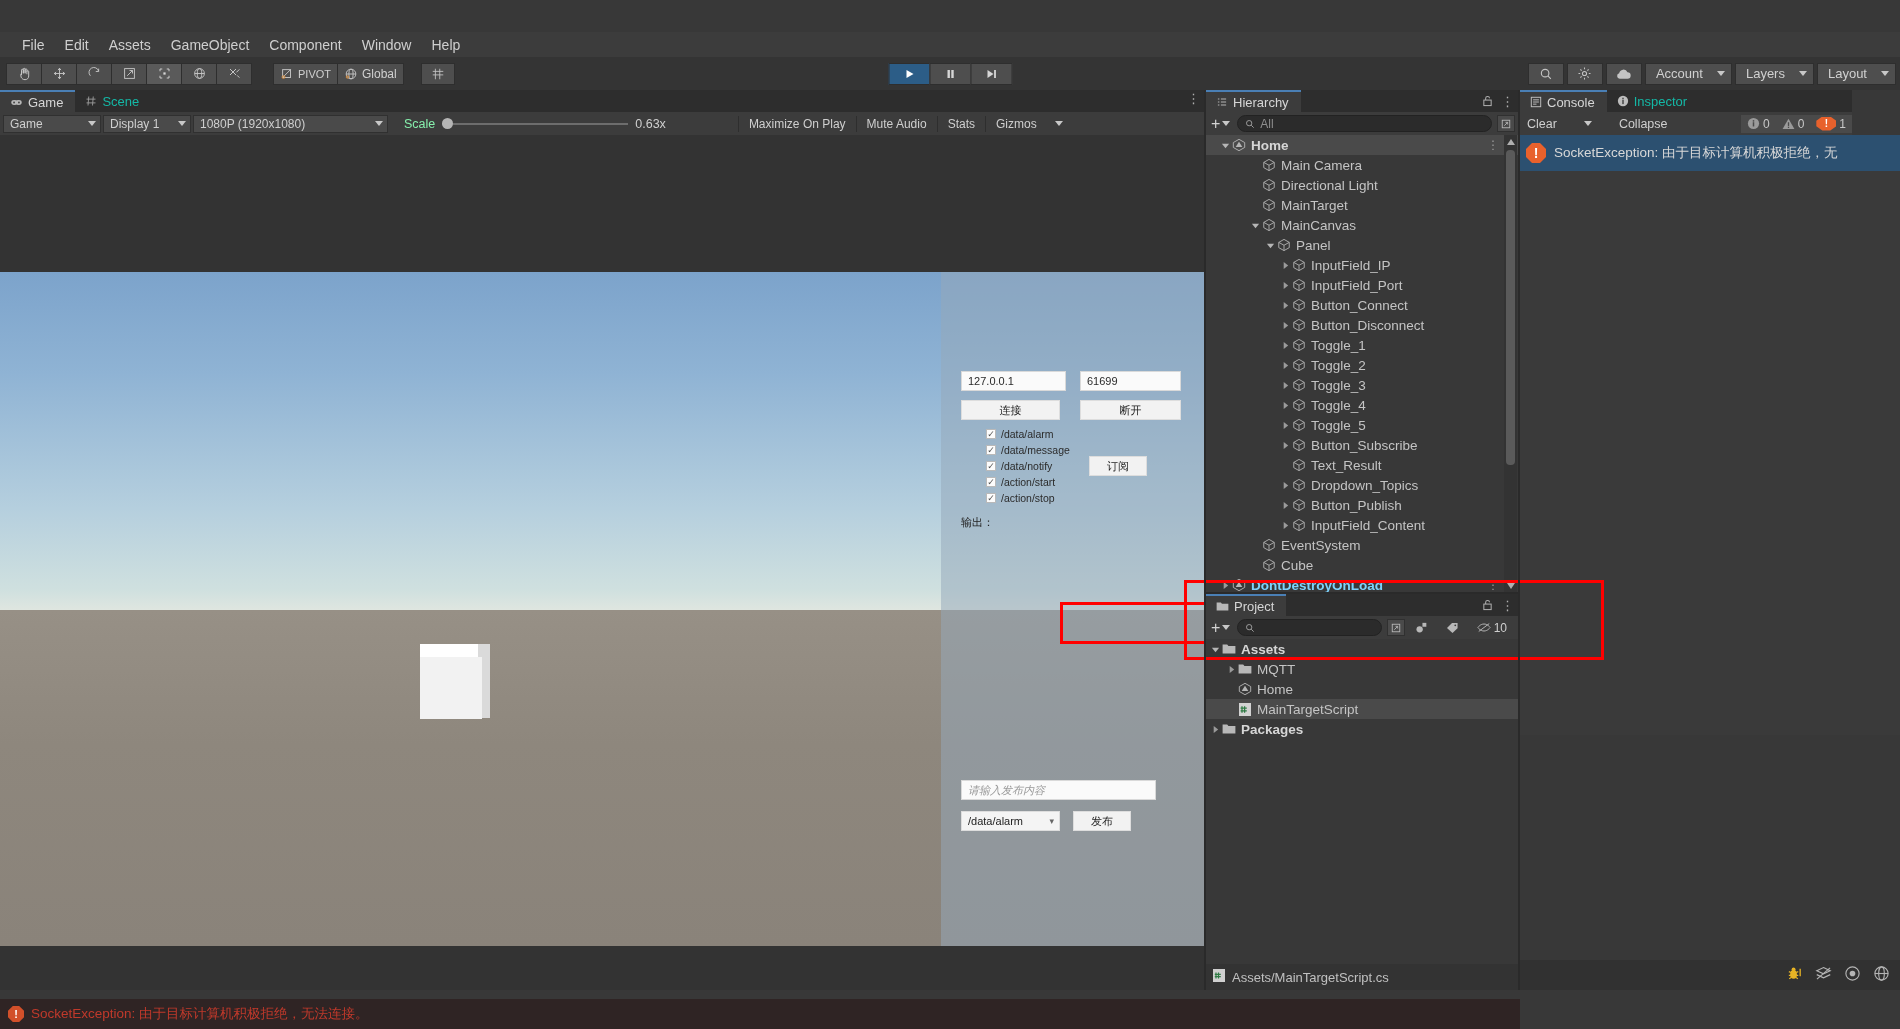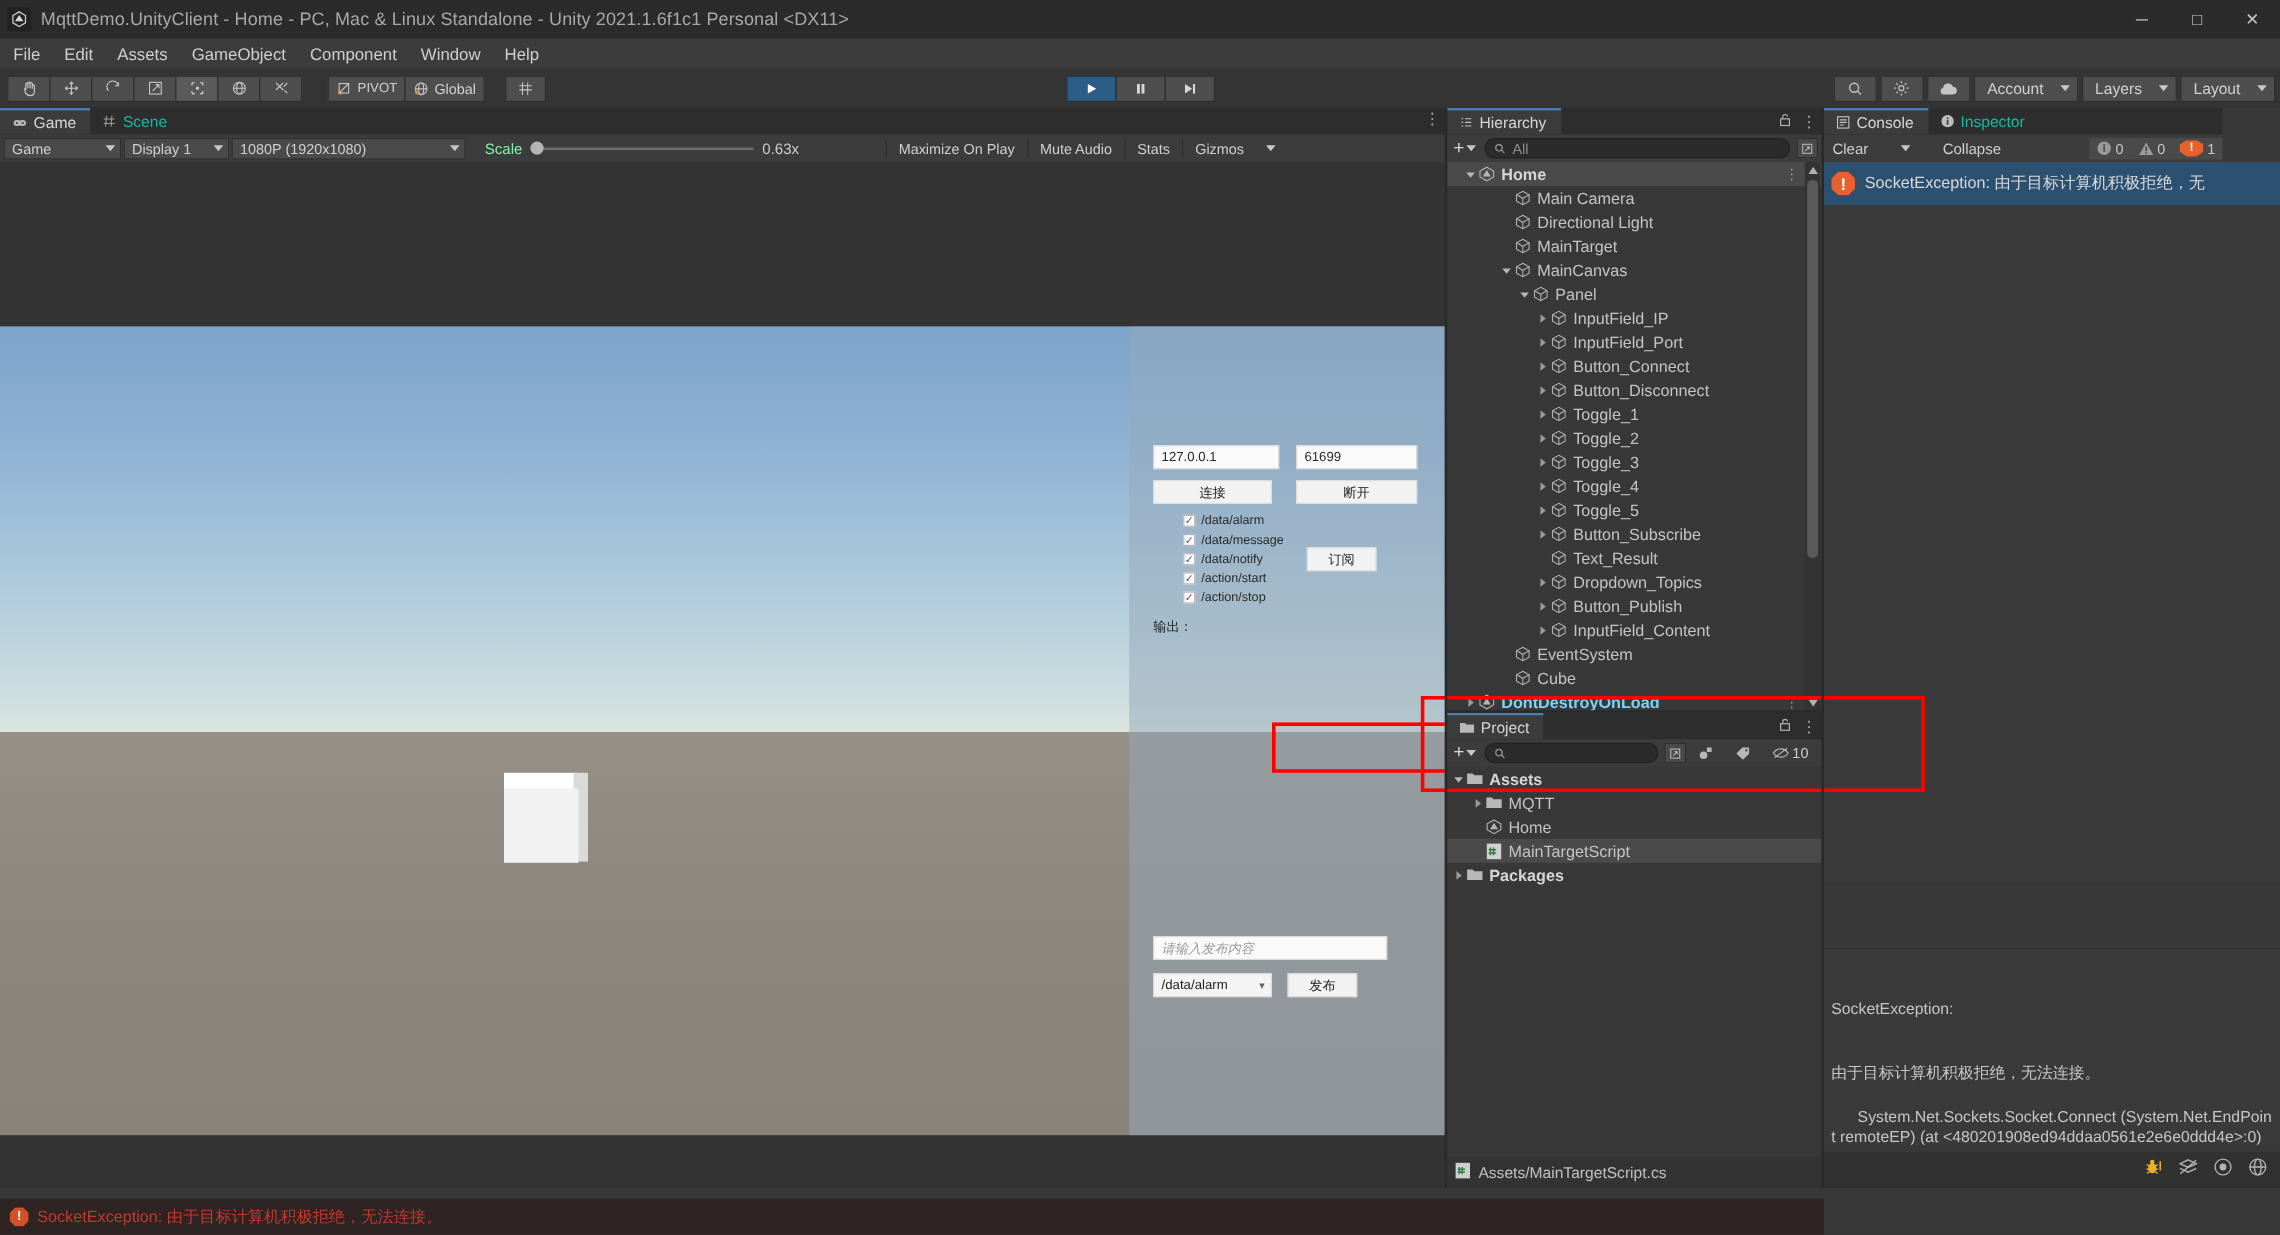"MqttDemo.UnityClient - Home - PC," div.titlebar { html: <div> <div> <svg> <polygon></polygon> <polygon></polygon> </svg> </div> <div>MqttDemo.UnityClient - Home - PC, Mac &amp; Linux Standalone - Unity 2021.1.6f1c1 Personal &lt;DX11&gt;</div> <div> <div>─</div> <div>□</div> <div>✕</div> </div> </div> -> none }
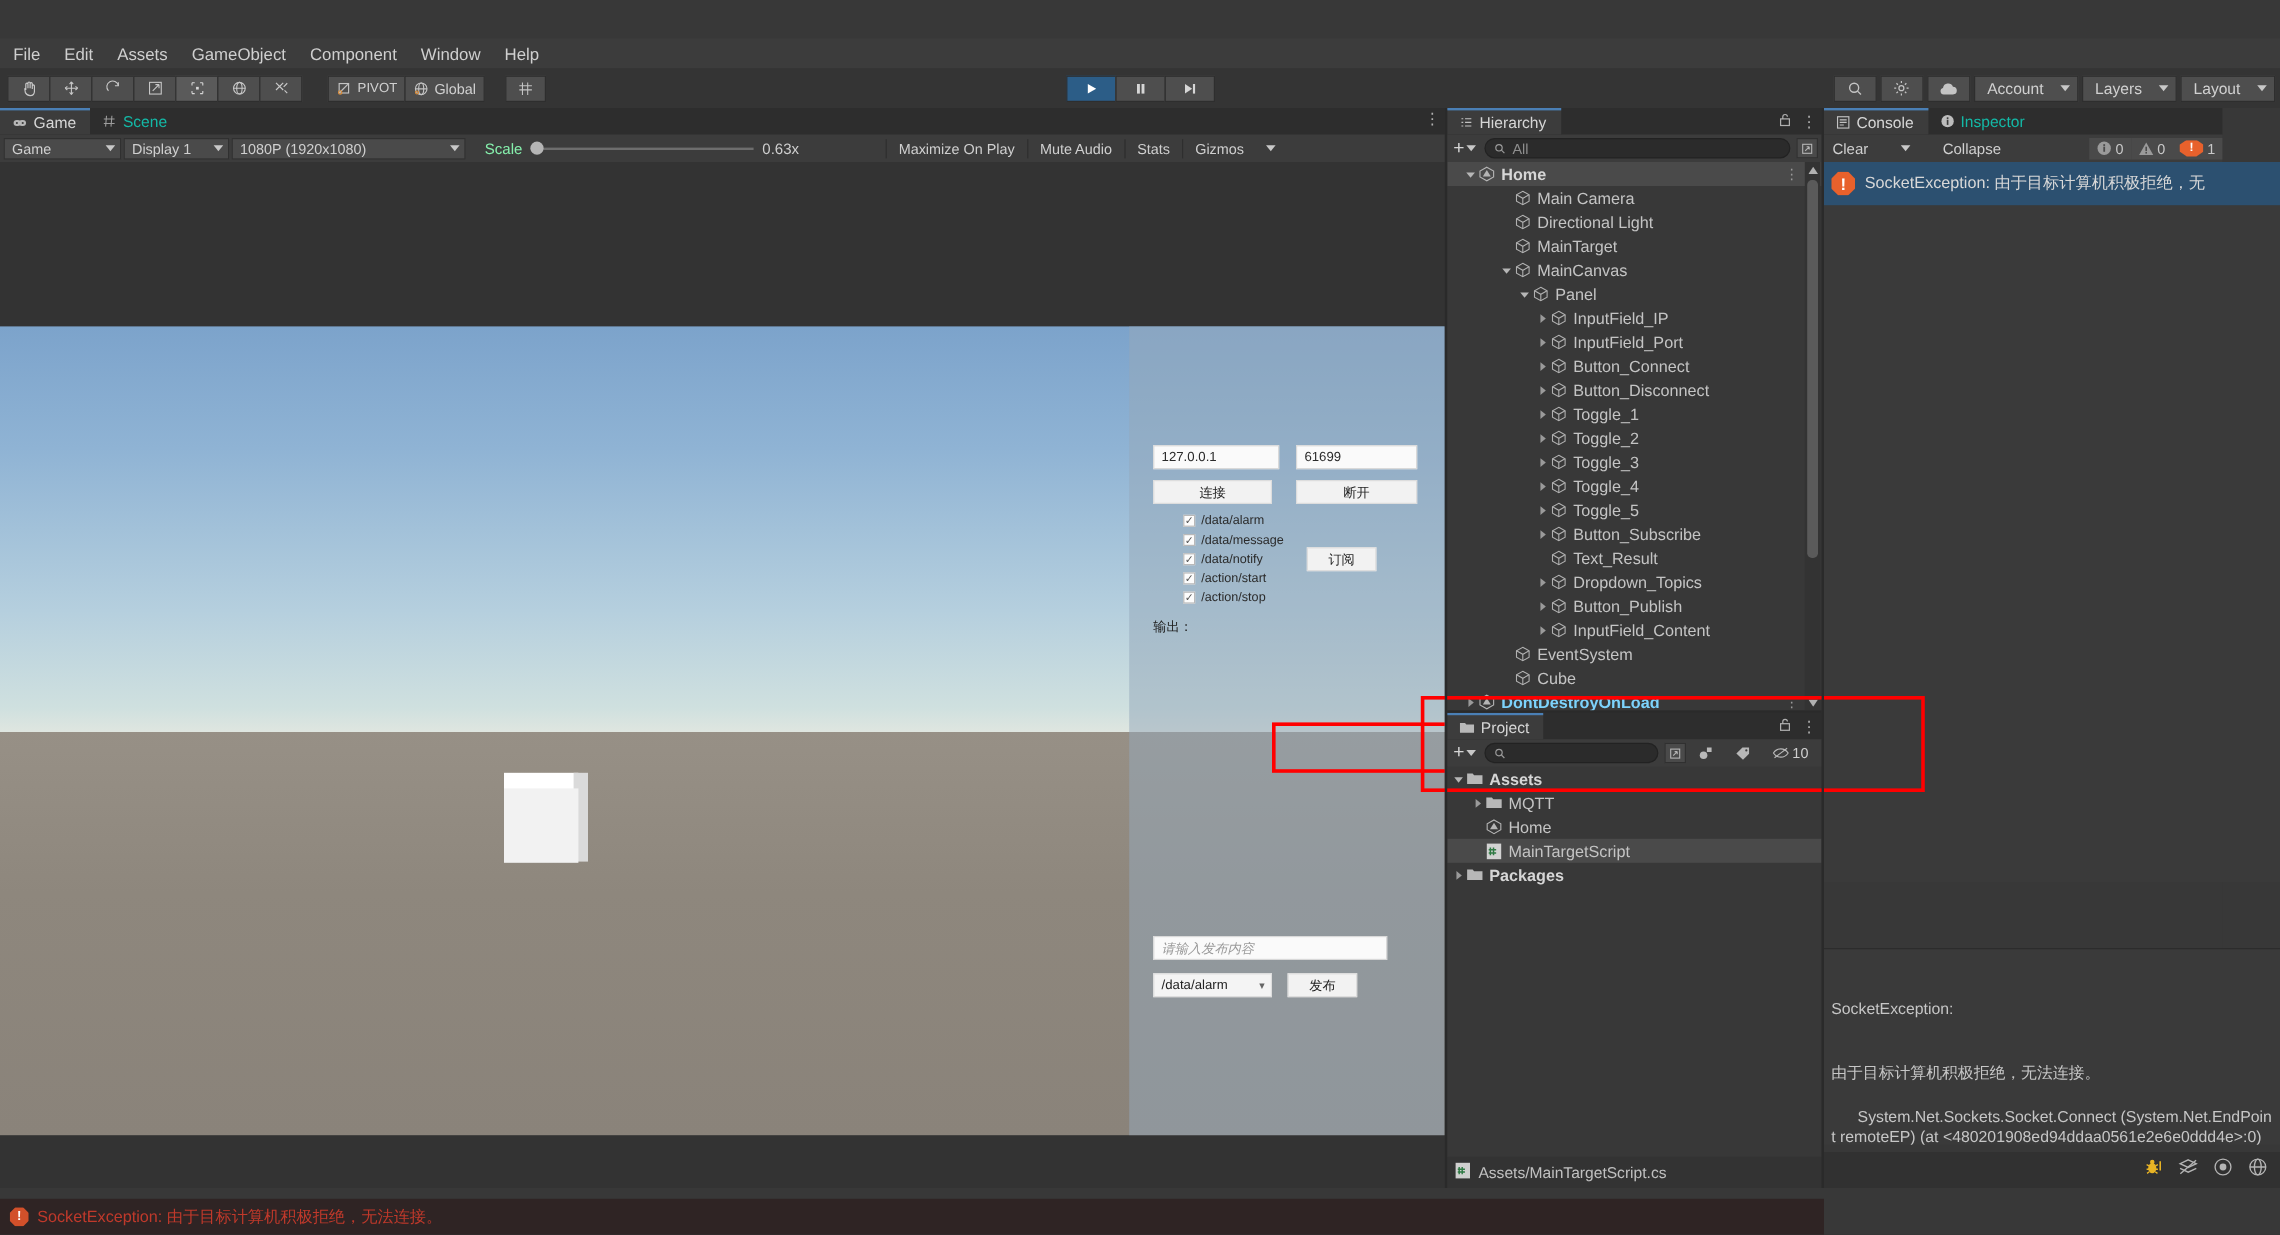"File" .menubar { padding-left: 1px -> 12px }
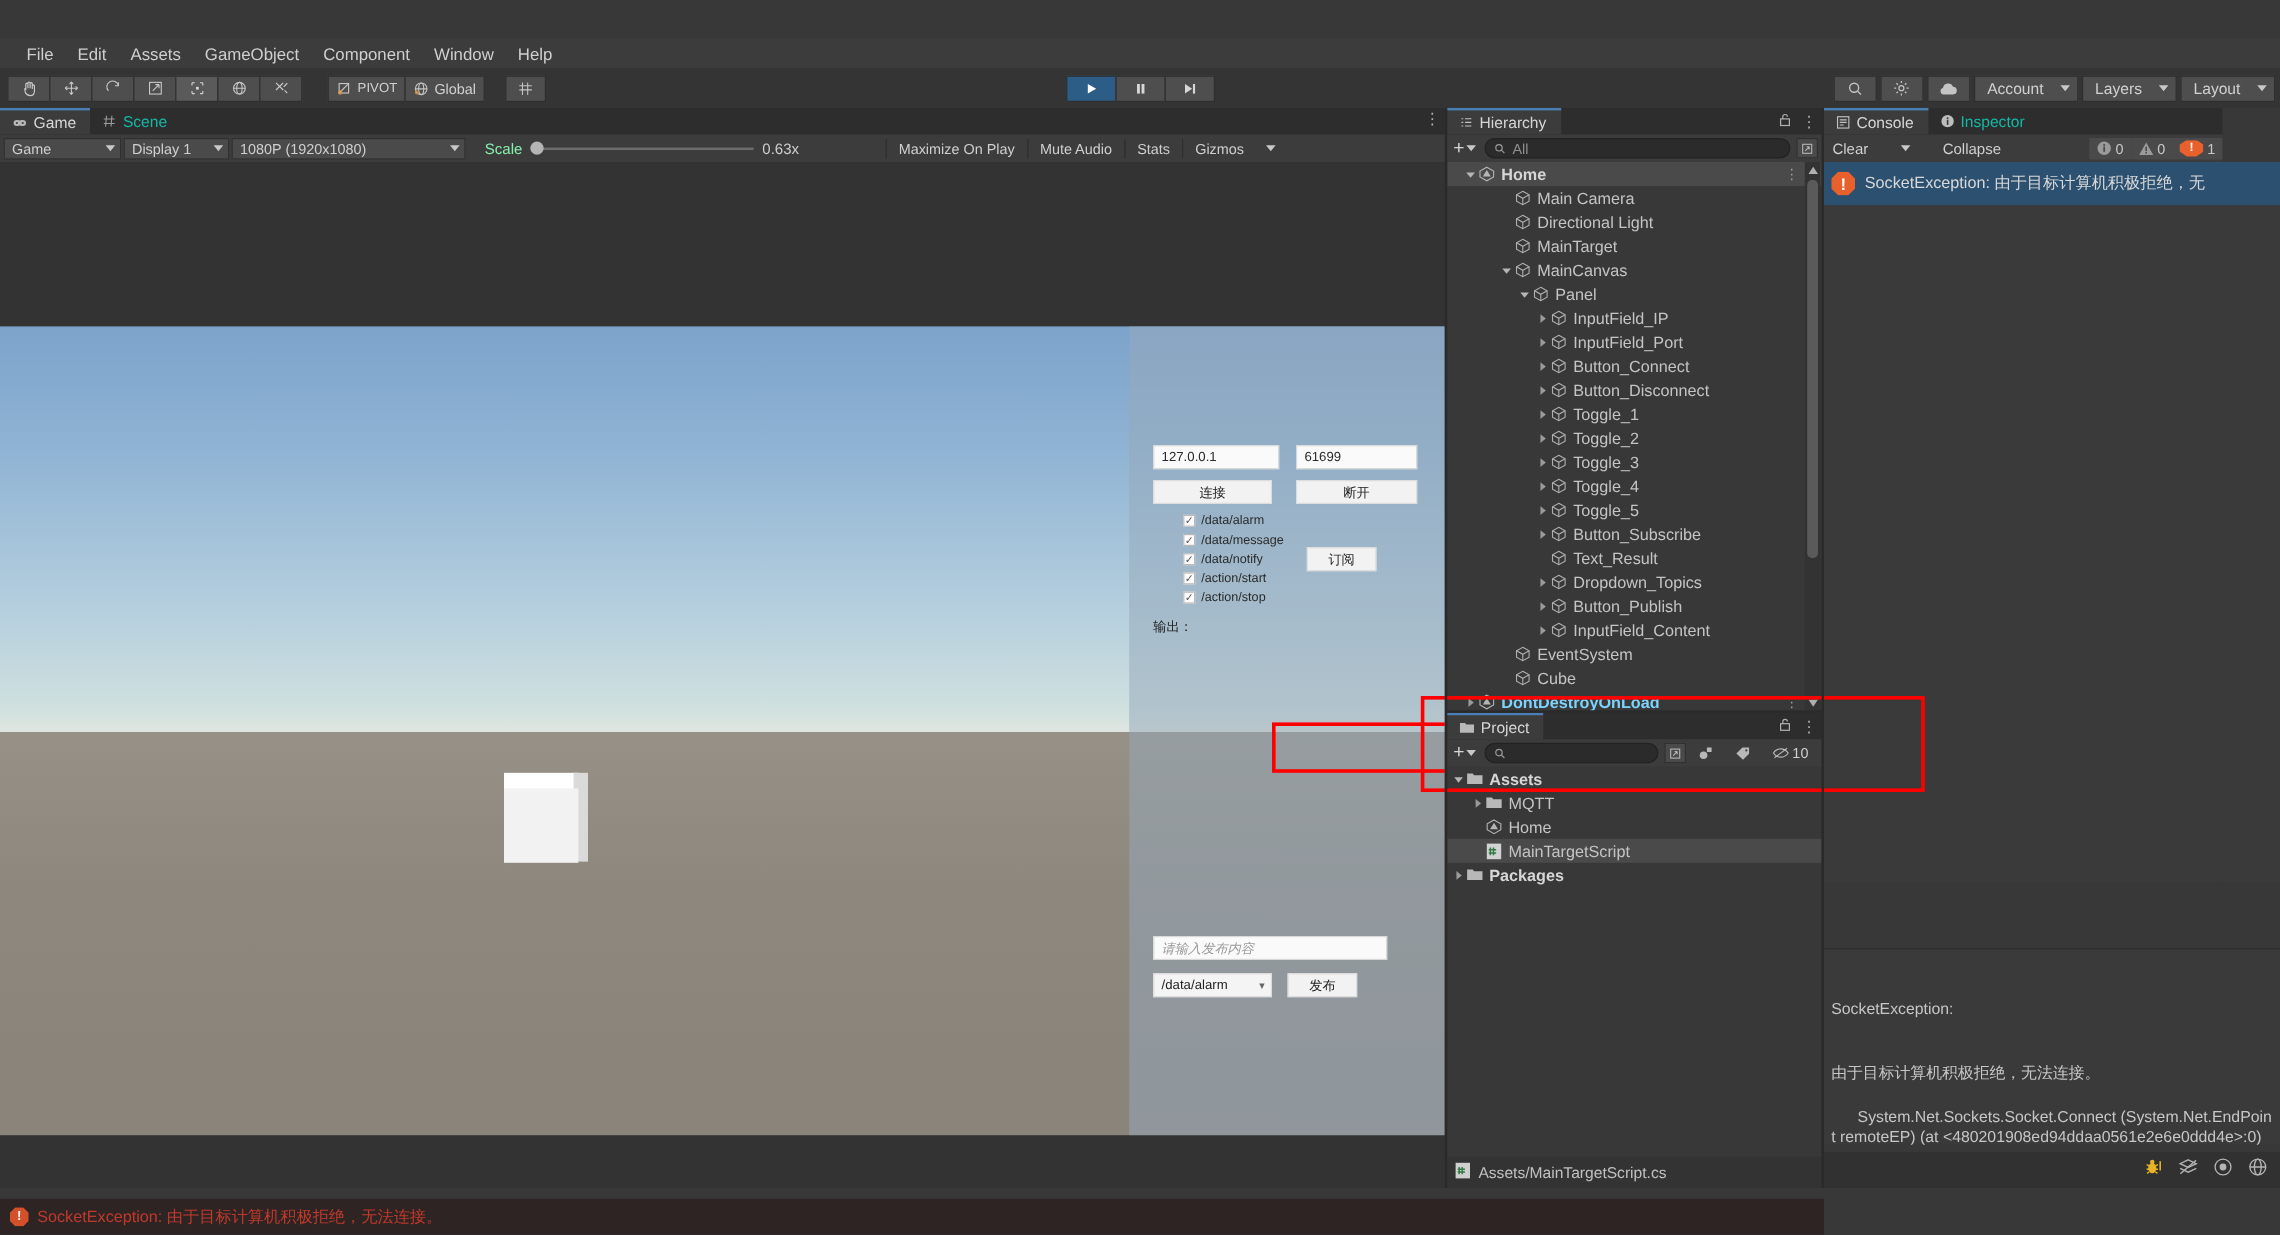"SocketException:" div.con-detail { html: <div> <div>SocketException:</div> <div>由于目标计算机积极拒绝，无法连接。</div> <span>System.Net.Sockets.Socket.Connect (System.Net.EndPoint remoteEP) (at &lt;480201908ed94ddaa0561e2e6e0ddd4e&gt;:0) uPLibrary.Networking.M2Mqtt.MqttNetworkChannel.Connect () (at </span> </div> -> none }
